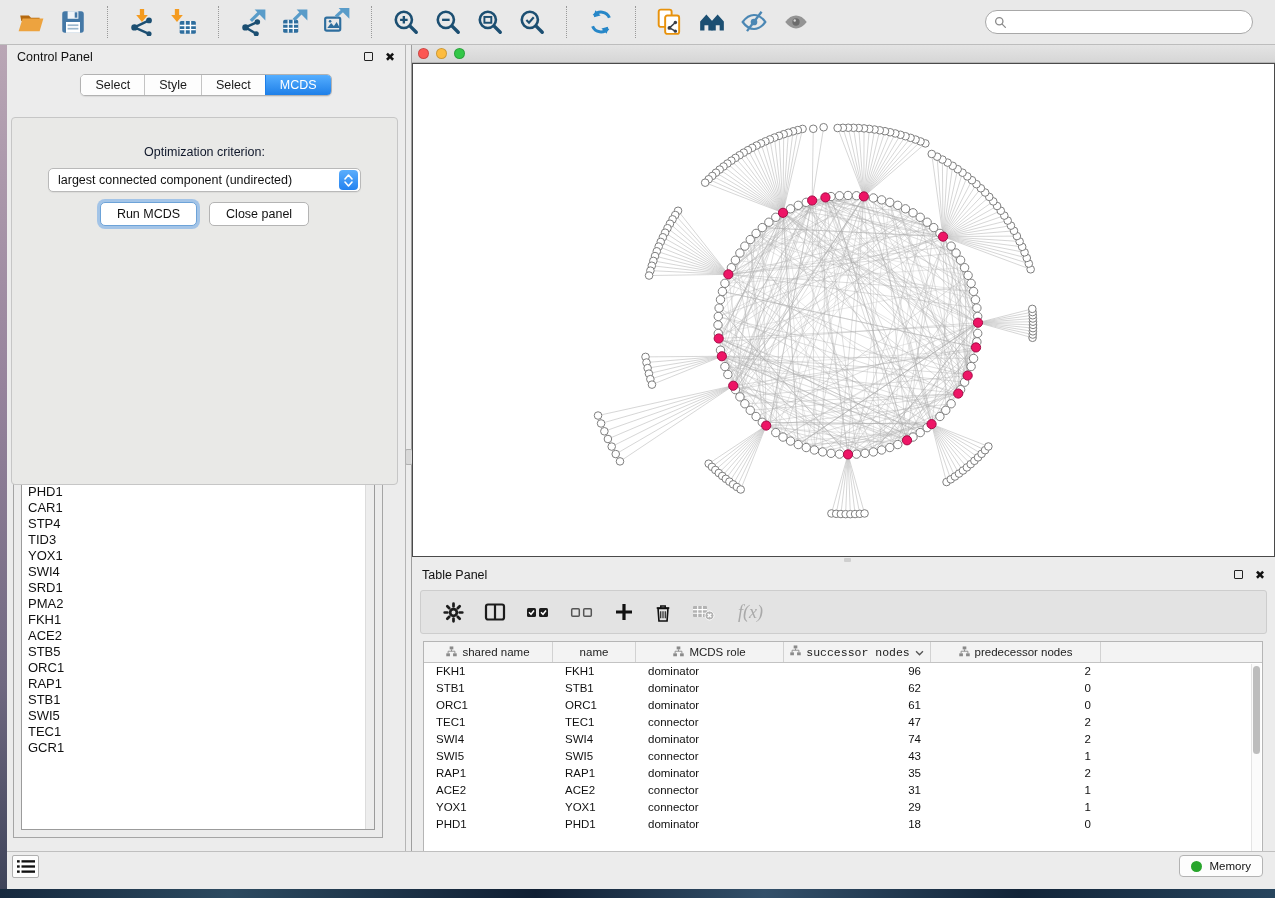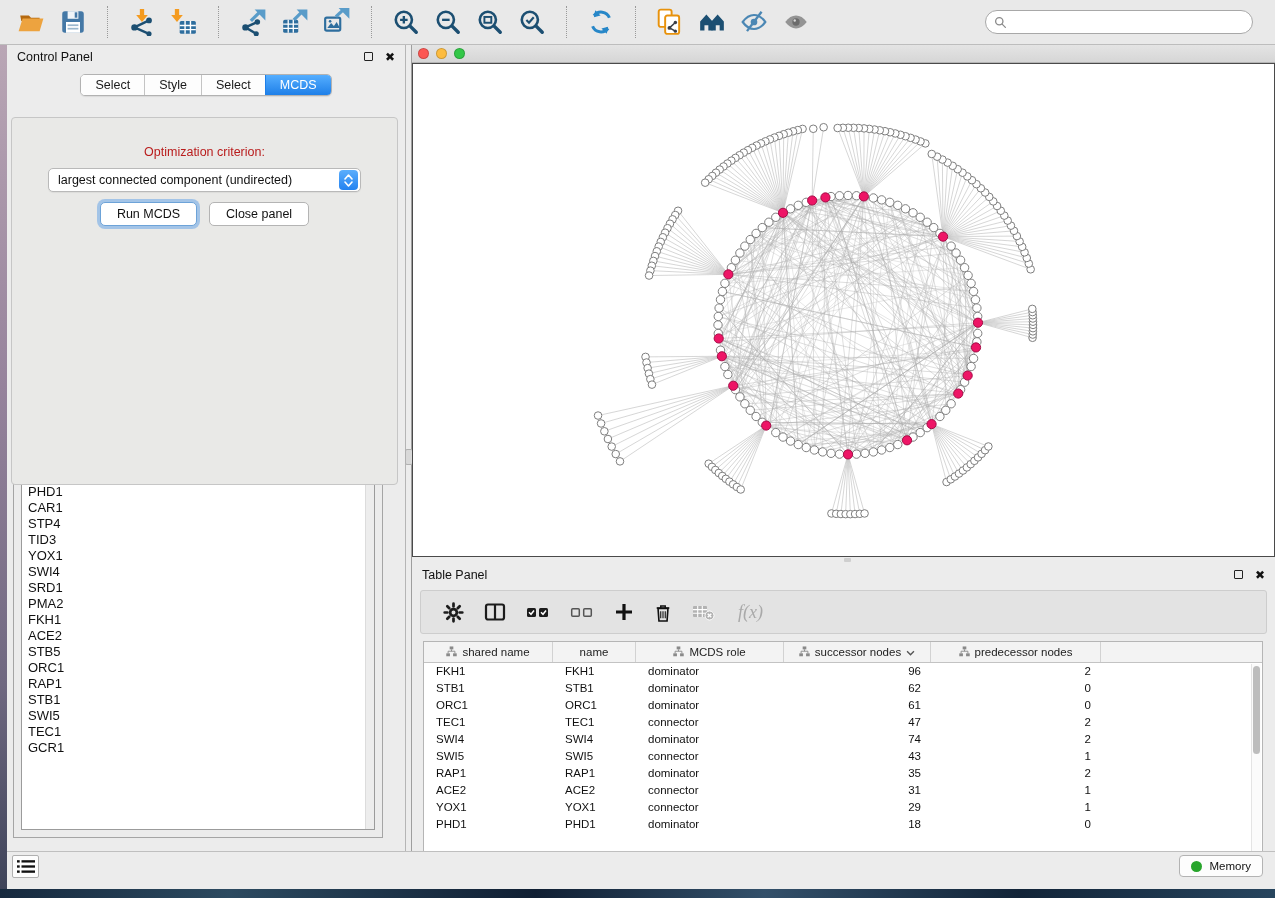"Optimization criterion:" .opt-label { color: #b91c1c -> #0f172a }
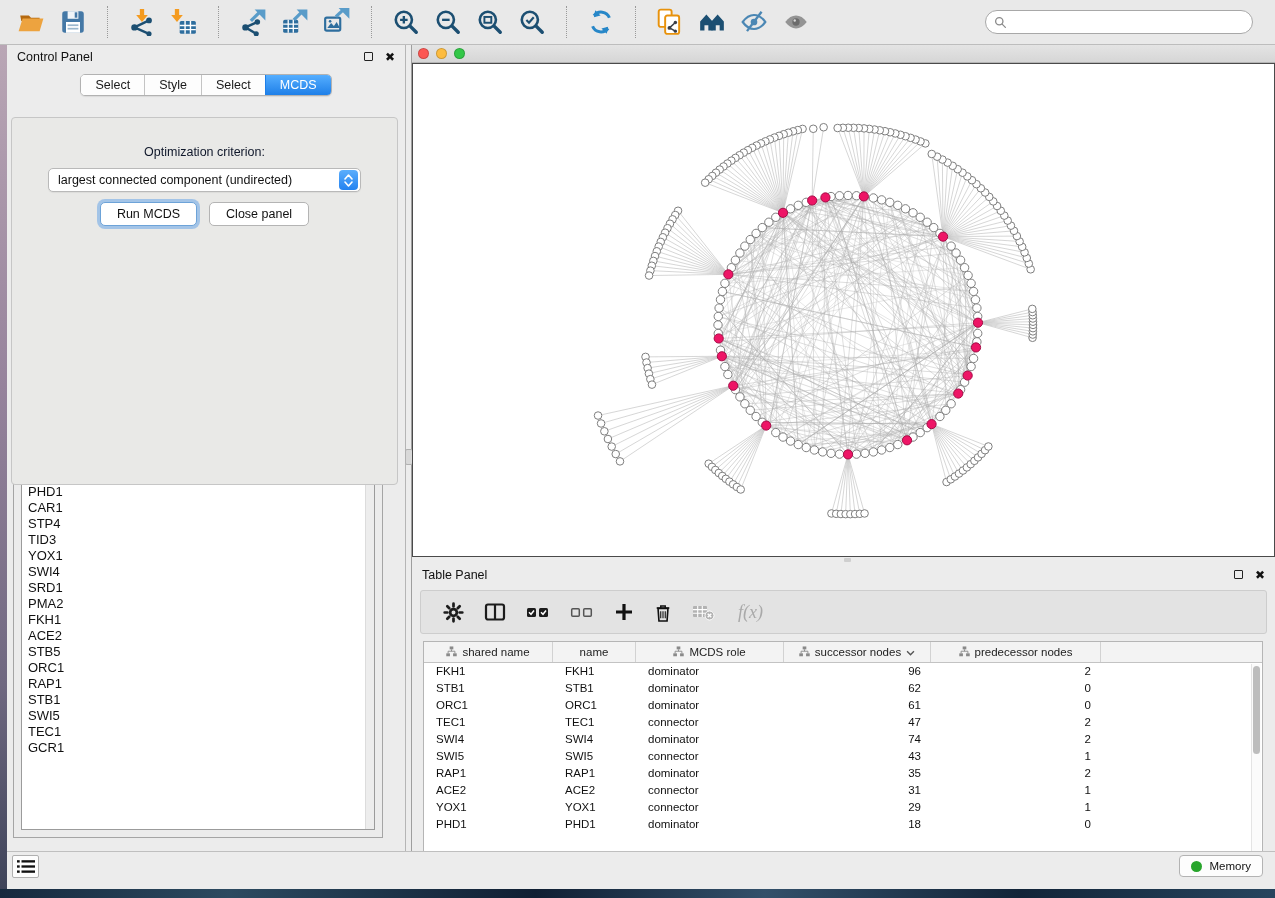"successor nodes" div.nt-hcell { font-family: none -> Liberation Mono, monospace }
